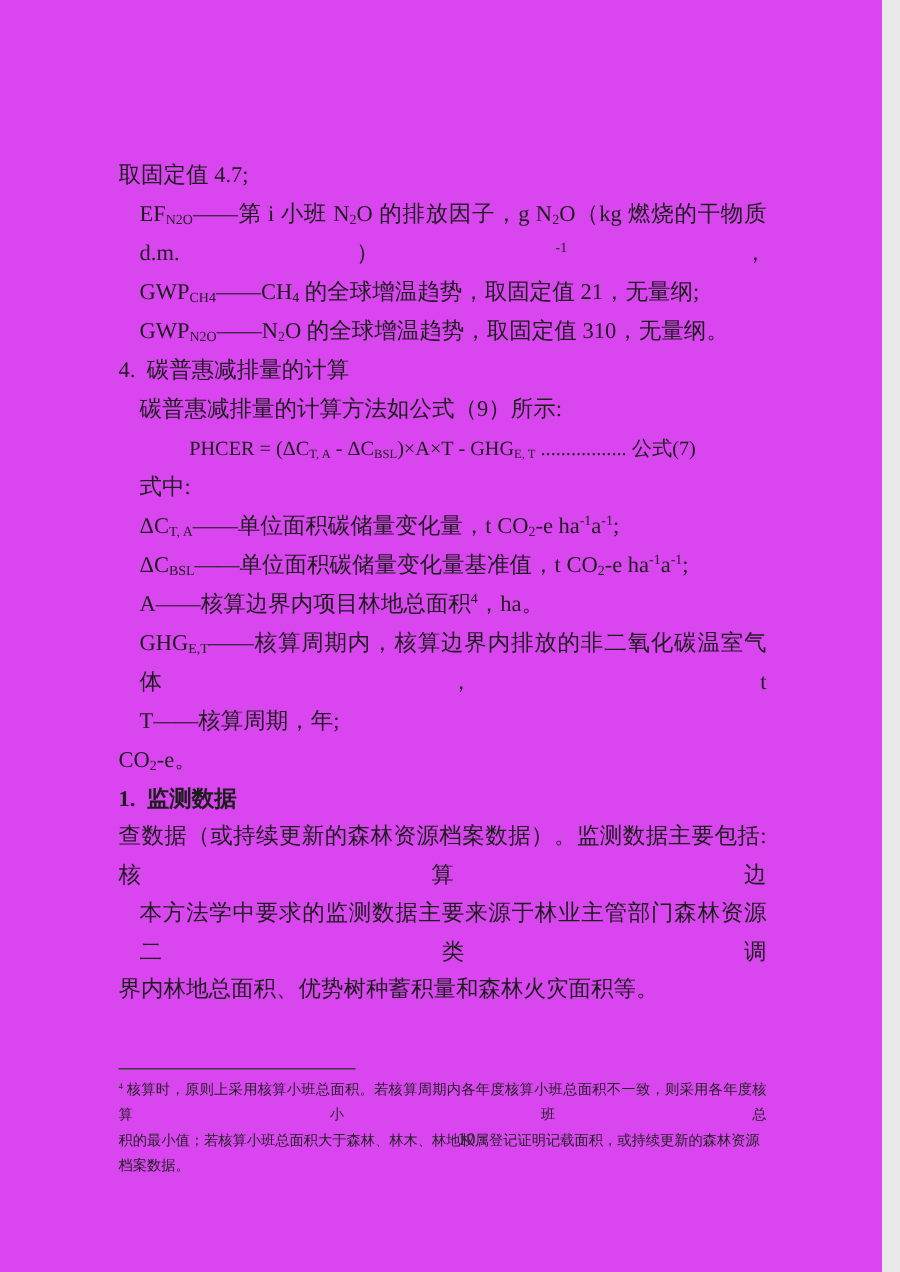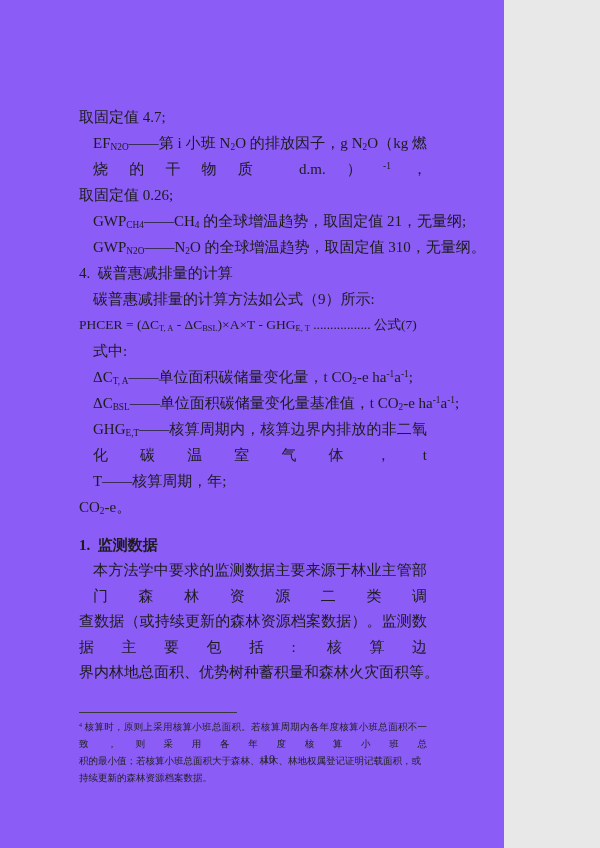"取固定值 4.7;" .page { background: #8b5cf6 -> #d946ef; width: 504px -> 588px }
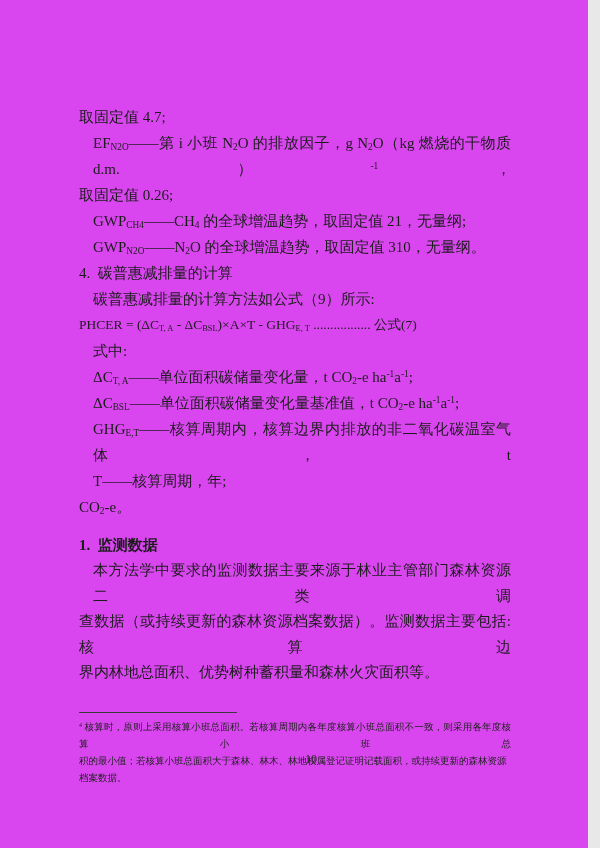"取固定值 0.26;" div.ln { html: <div>取固定值 0.26;</div> -> none }
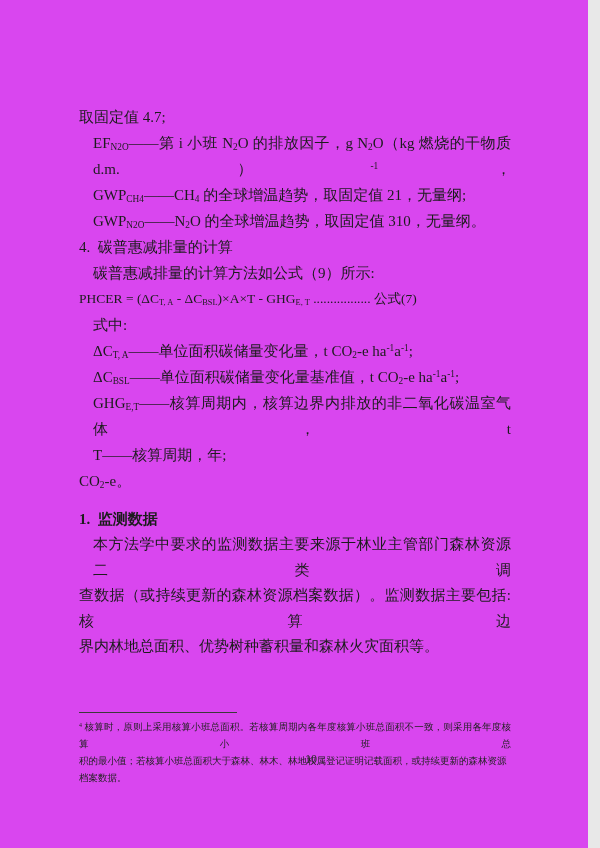"PHCER = (ΔCT, A -" .center { text-align: none -> center }
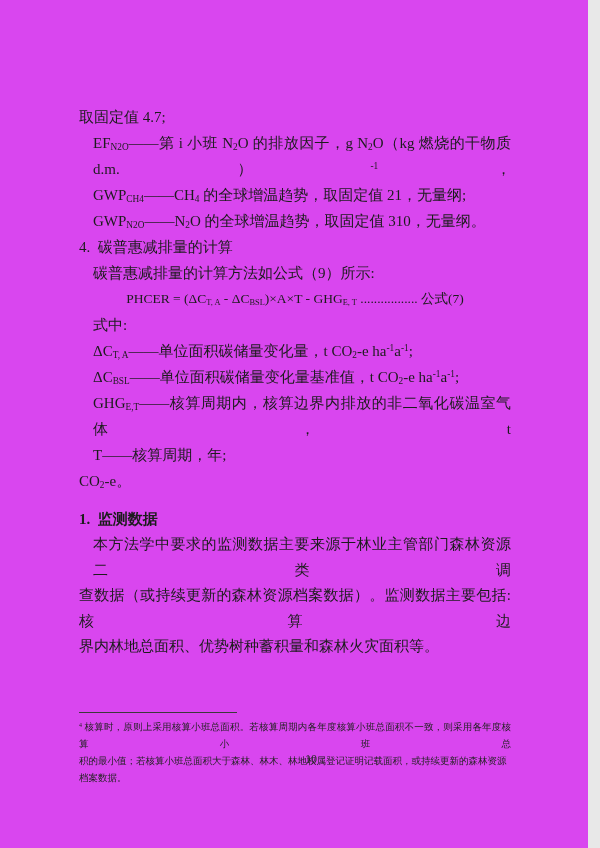"A——核算边界内项目林地总面积4，ha。" div.ln { html: none -> <div>A——核算边界内项目林地总面积<sup>4</sup>，ha。</div> }
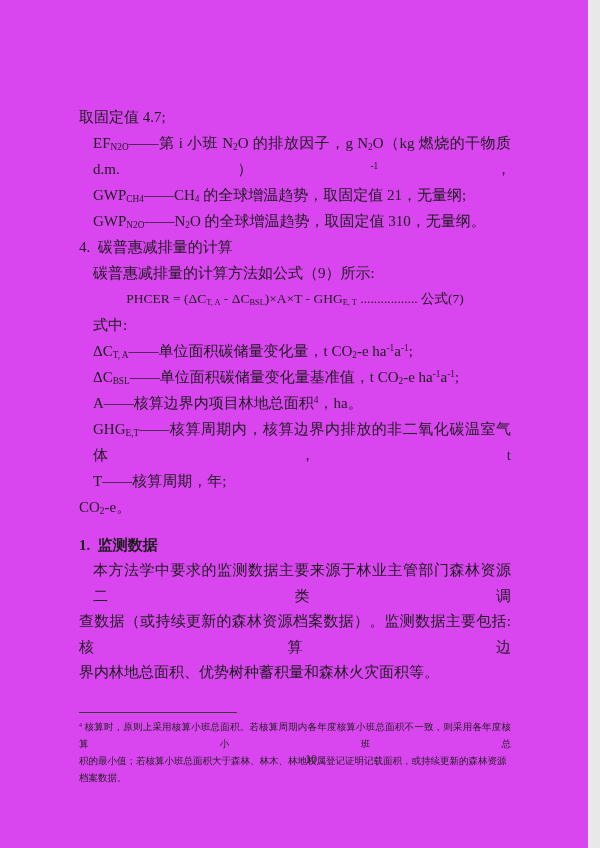"1. 监测数据" .h2 { margin-top: 12px -> 0 }
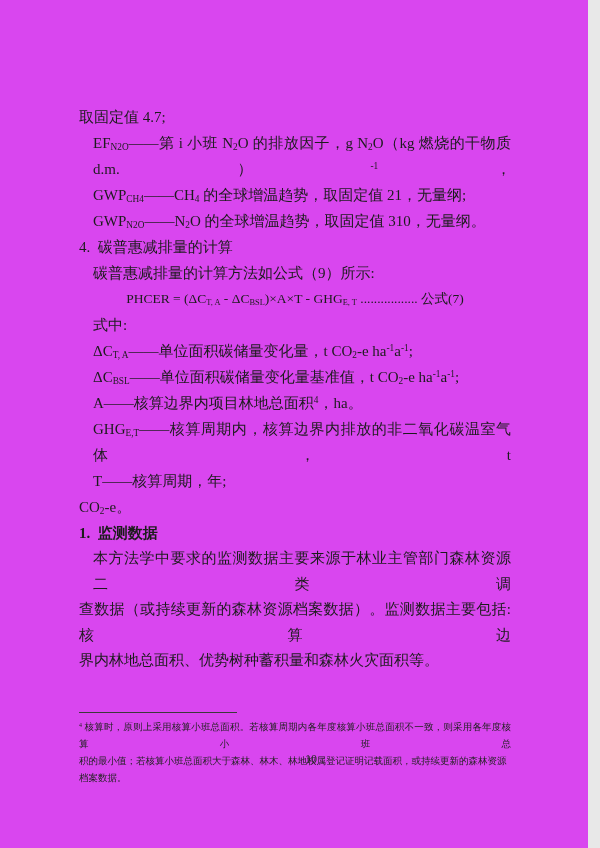"本方法学中要求的监测数据主要来源于林业主管部门森林资源二类调" div.ln { order: before "查数据（或持续更新的森林资源档案数据）。监测数据主要包括: 核算边" -> after "查数据（或持续更新的森林资源档案数据）。监测数据主要包括: 核算边" }
